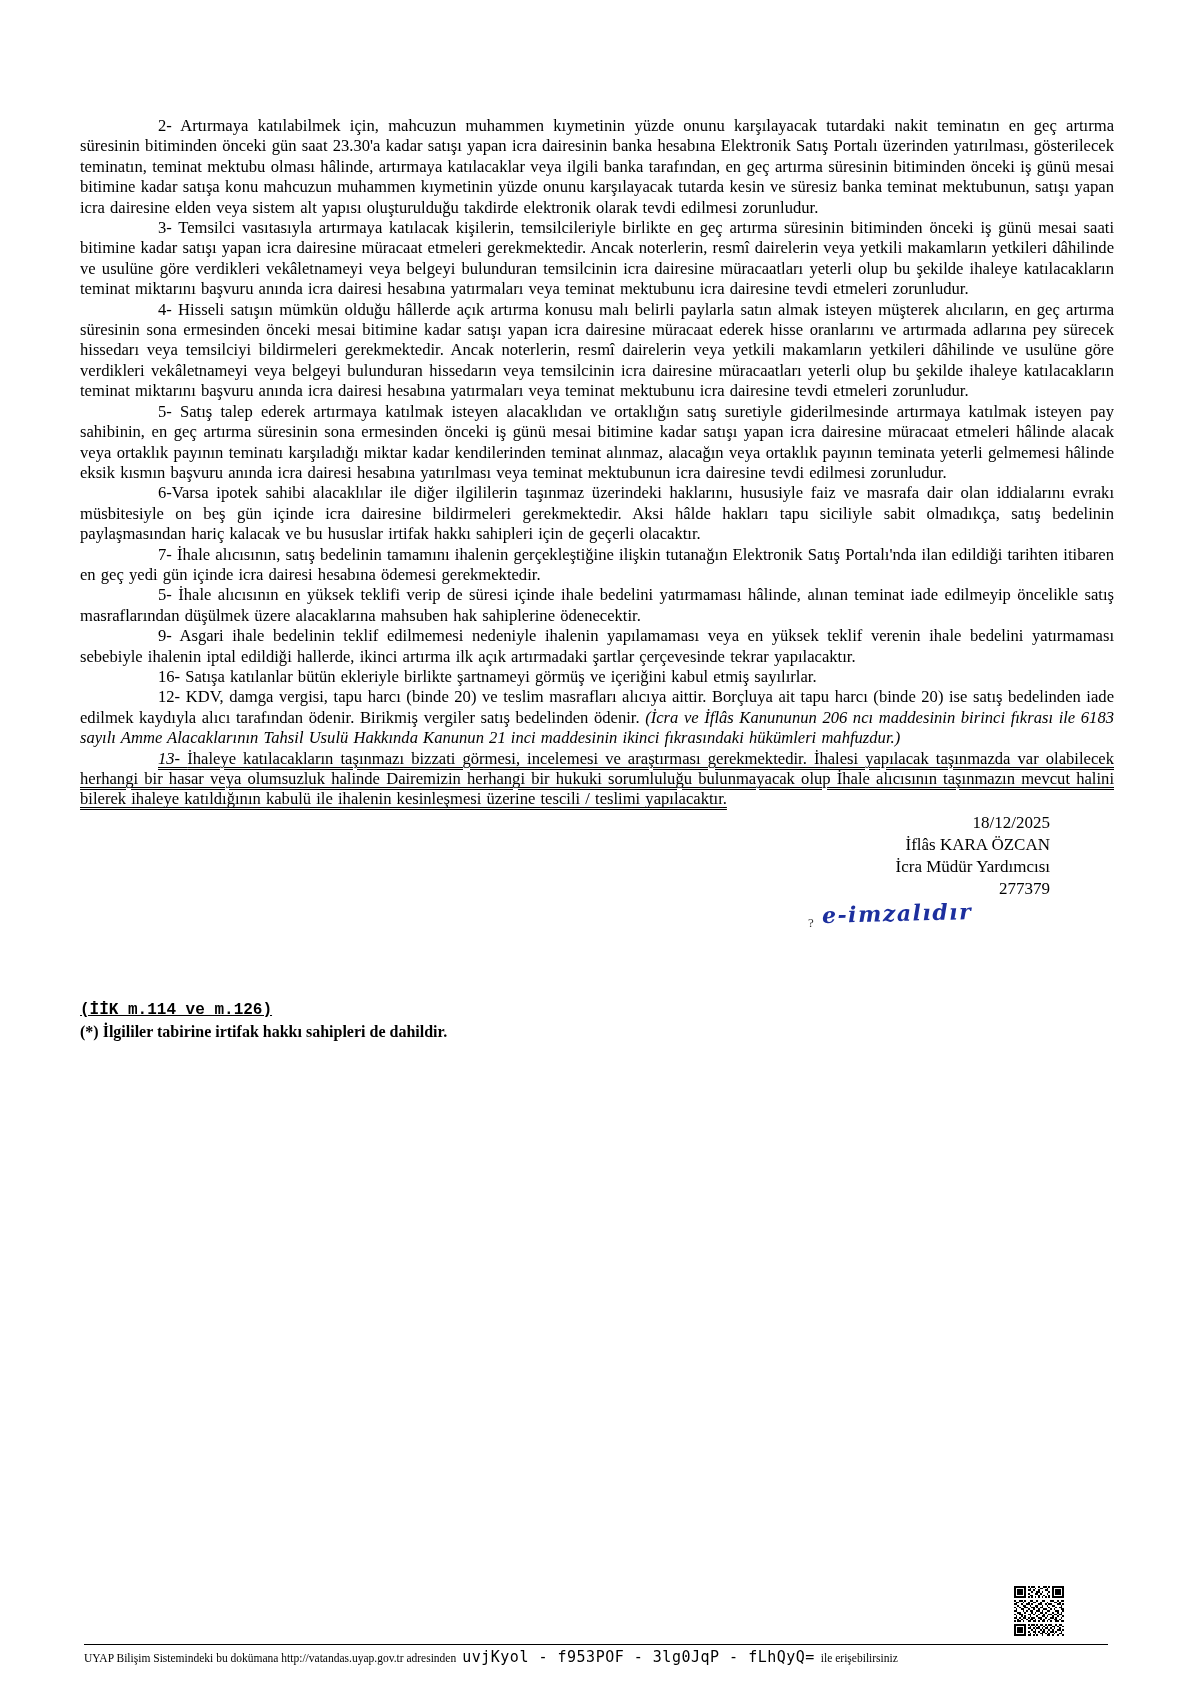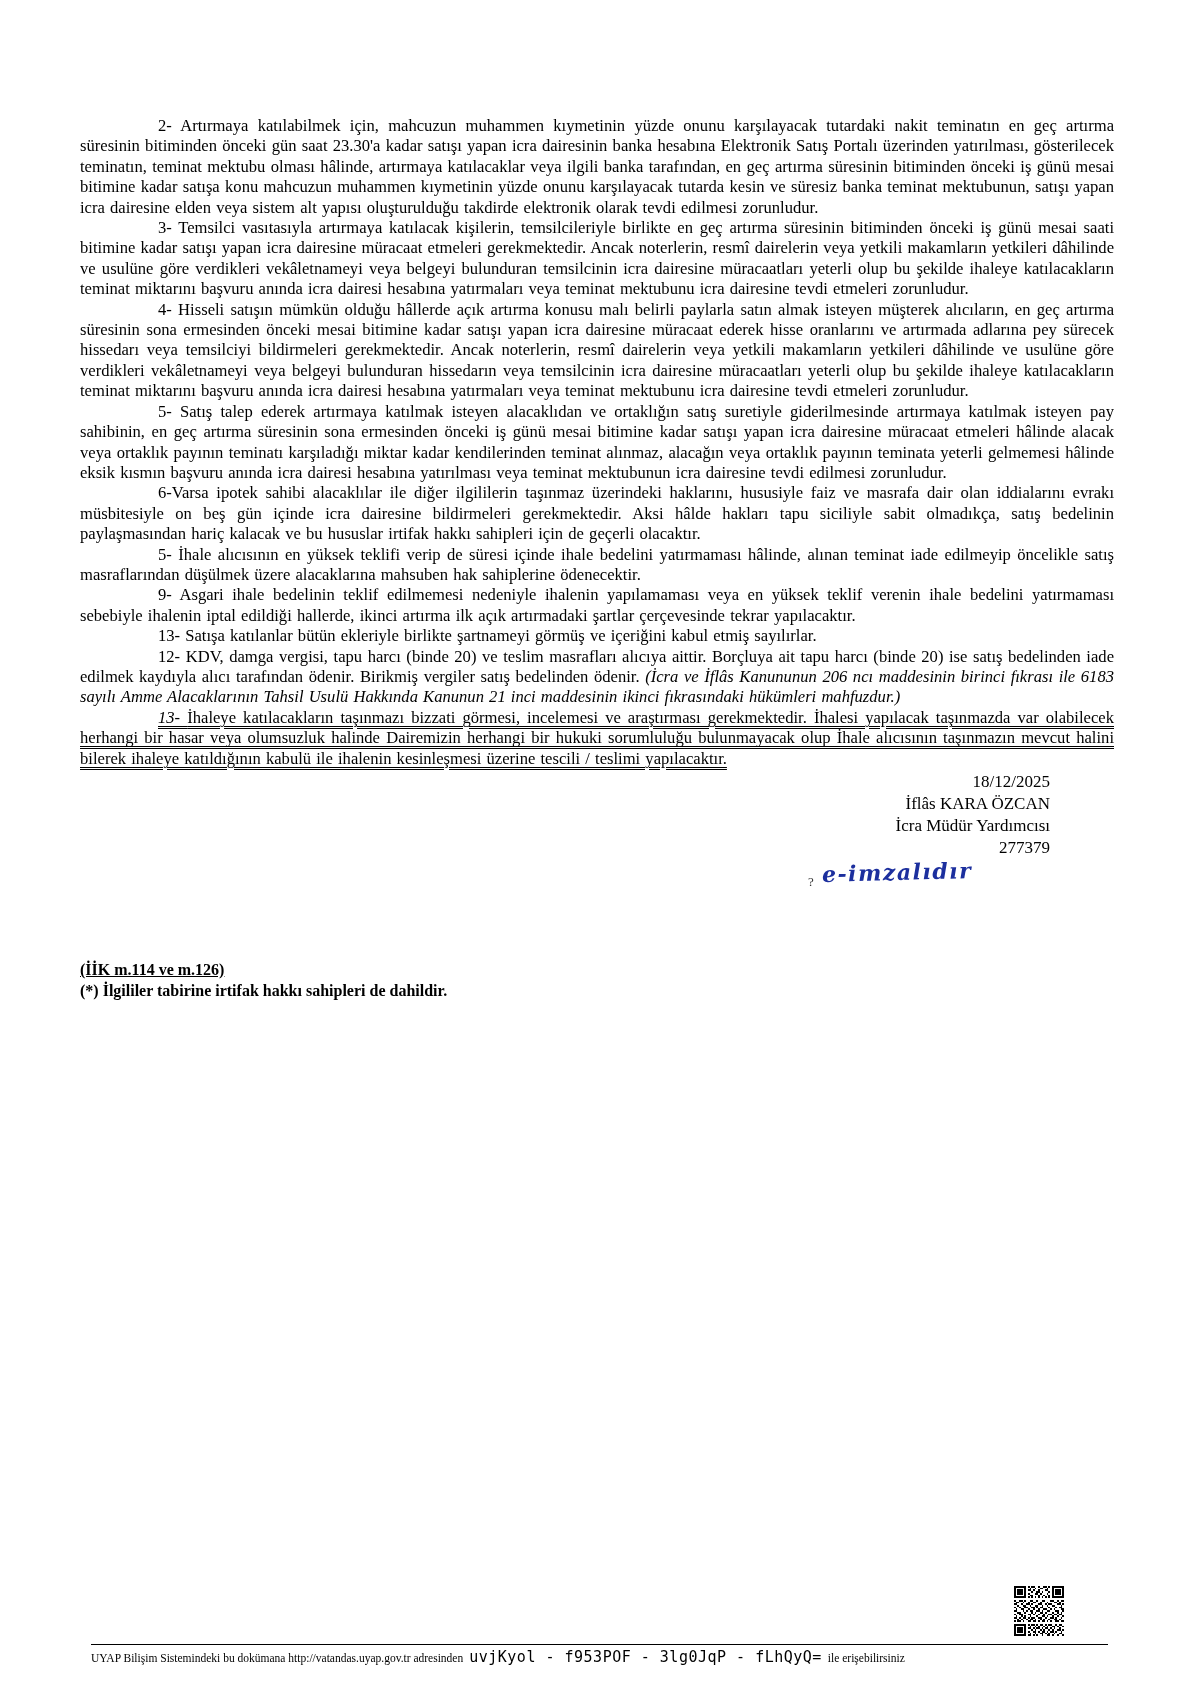"7- İhale alıcısının, satış bedelinin" p.para { html: none -> <p>7- İhale alıcısının, satış bedelinin tamamını ihalenin gerçekleştiğine ilişkin tutanağın Elektronik Satış Portalı'nda ilan edildiği tarihten itibaren en geç yedi gün içinde icra dairesi hesabına ödemesi gerekmektedir.</p> }
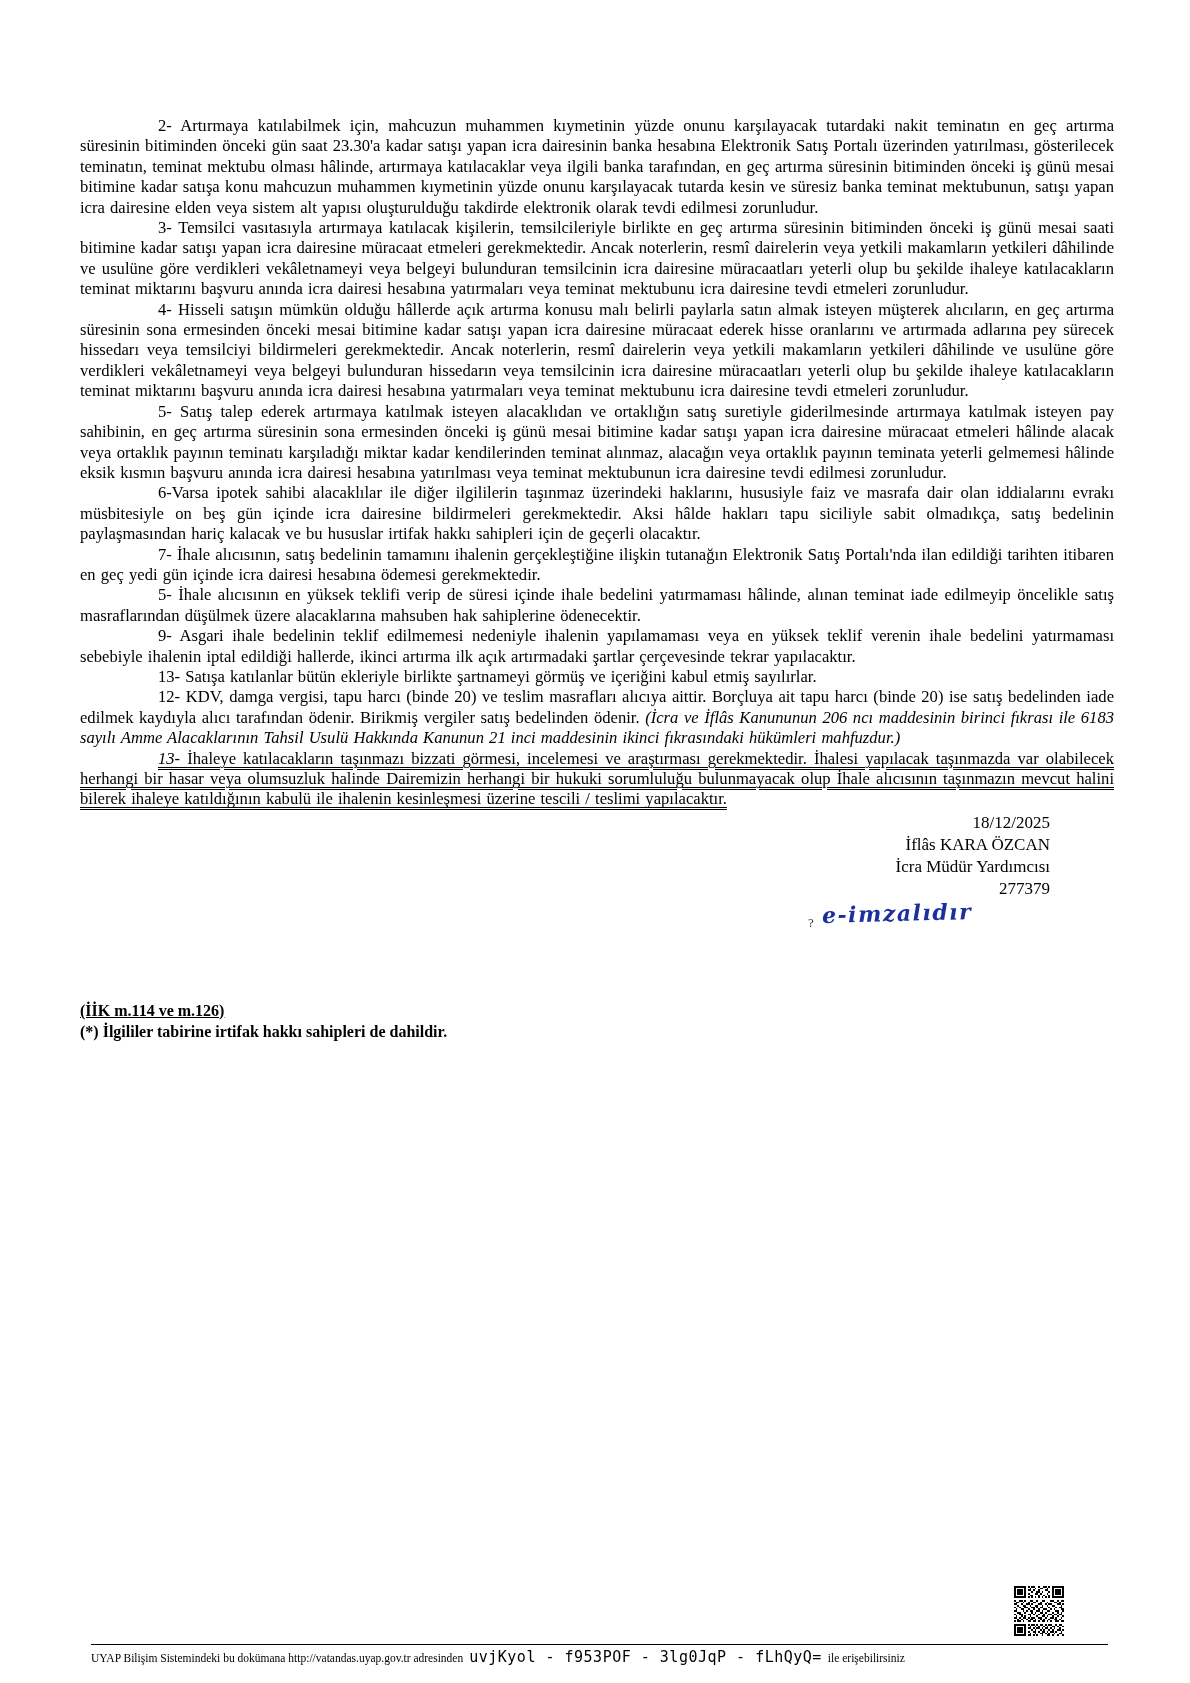"13- Satışa katılanlar bütün ekleriyle" p.para { text: 13- -> 16- }
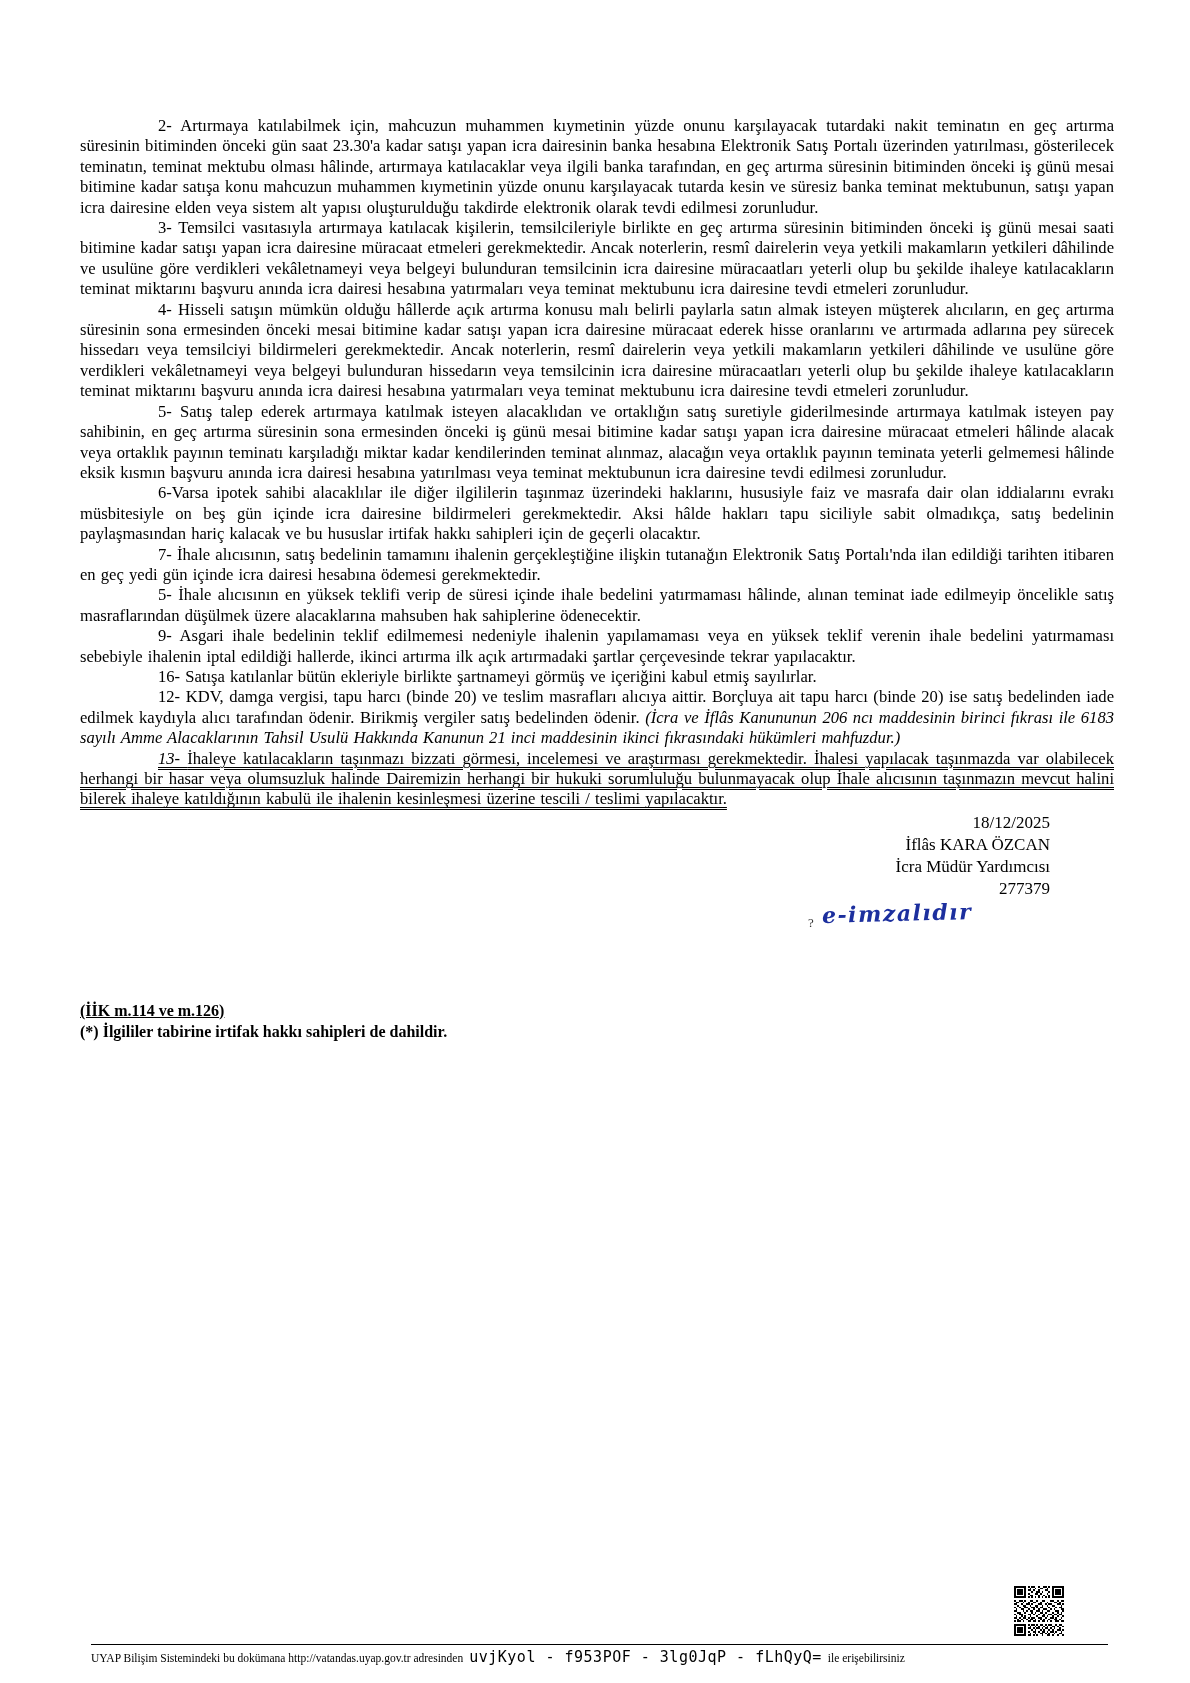"(İİK m.114 ve m.126)" .footnotes .note-1 { font-family: none -> Liberation Mono, monospace }
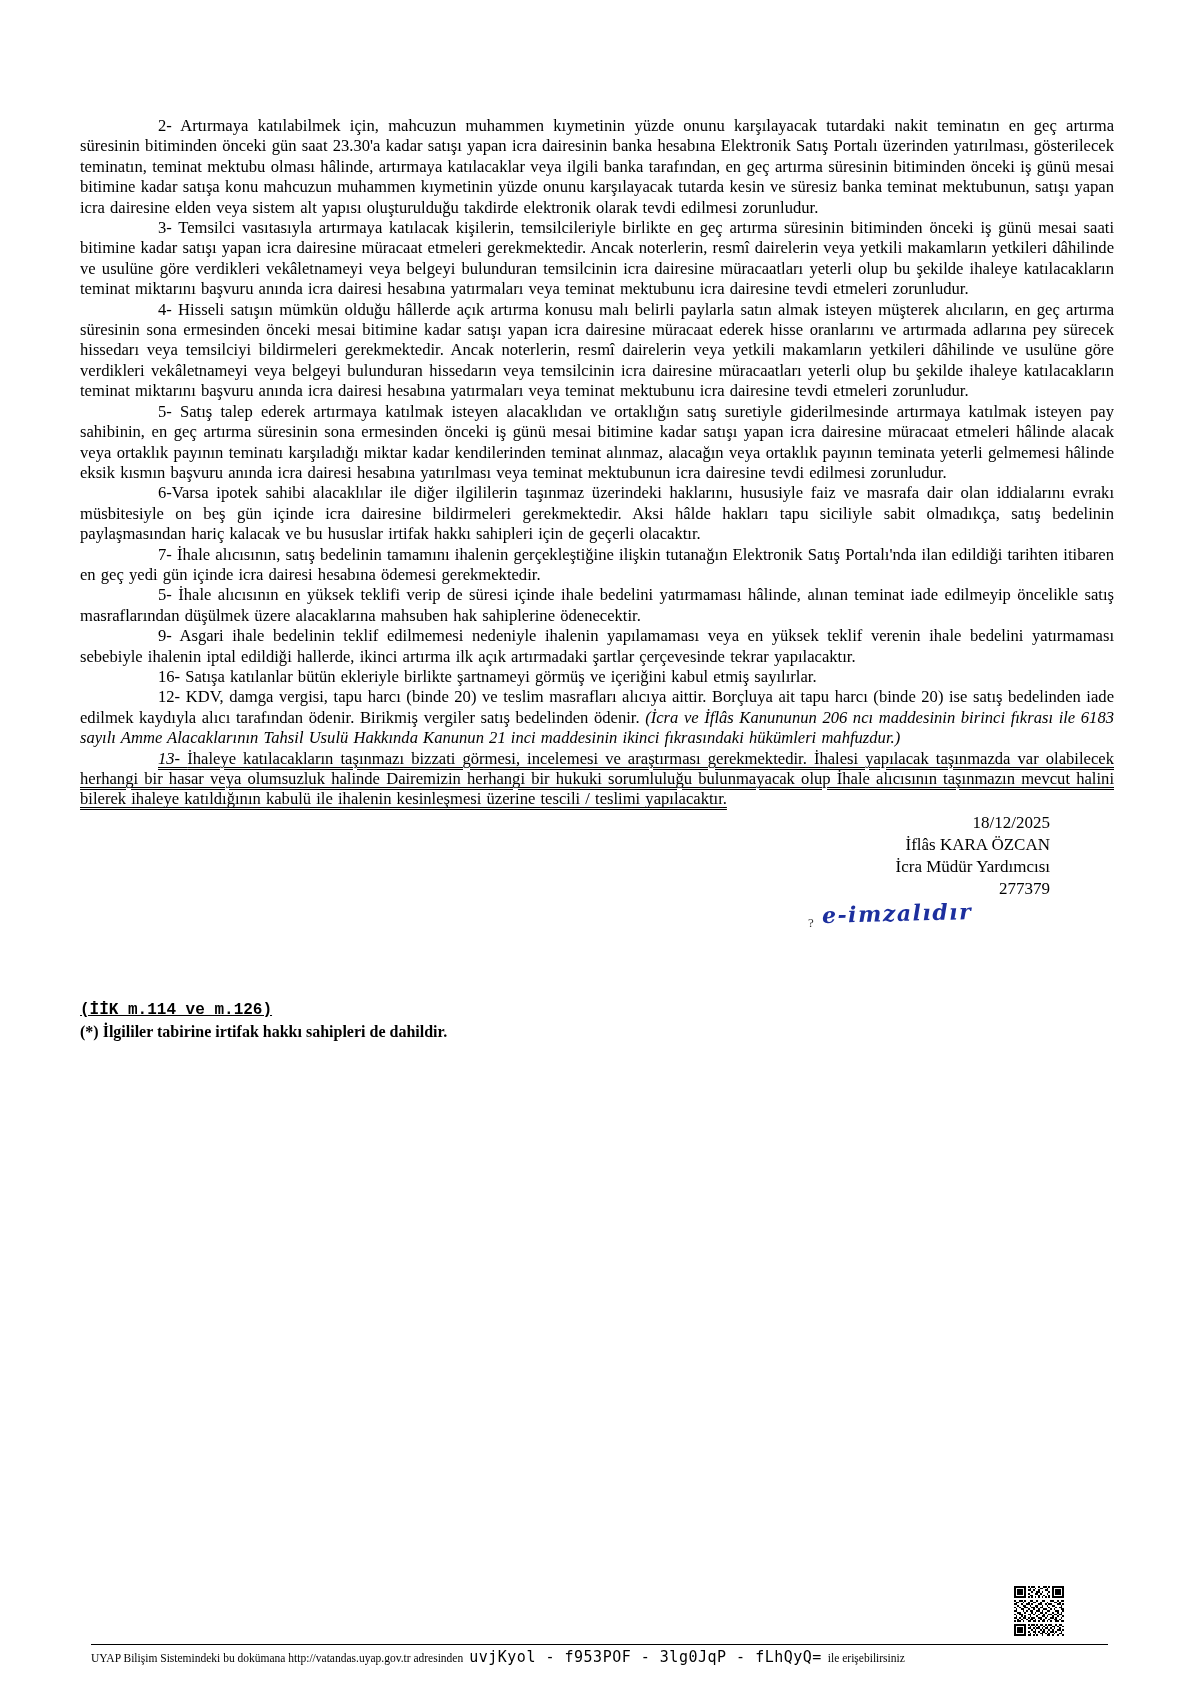"UYAP Bilişim Sistemindeki bu dokümana" .page-footer { left: 91px -> 84px }
